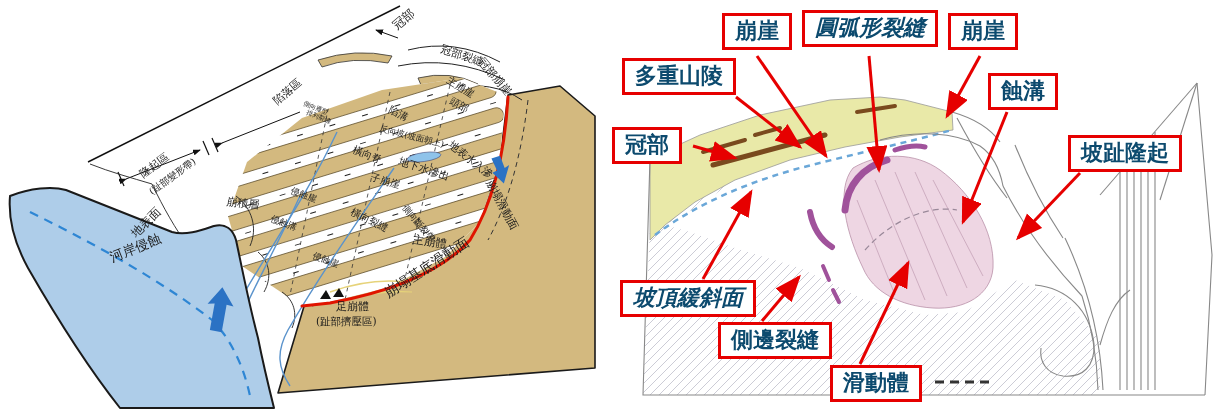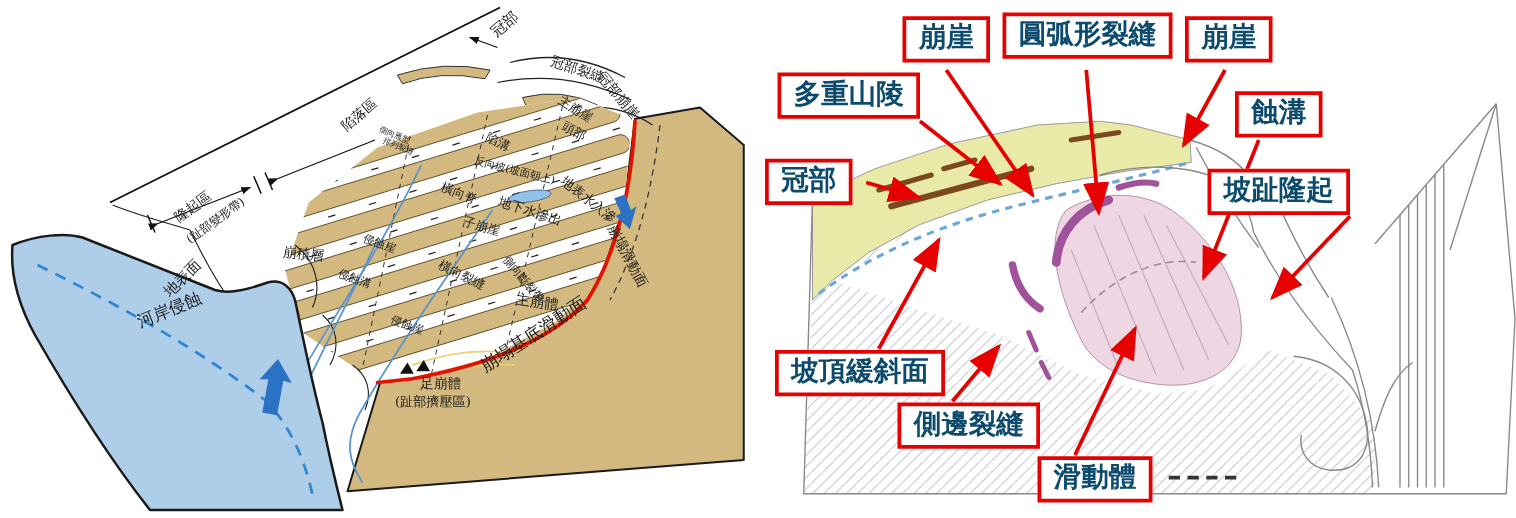"圓弧形裂縫" div.rbox { font-style: none -> italic }
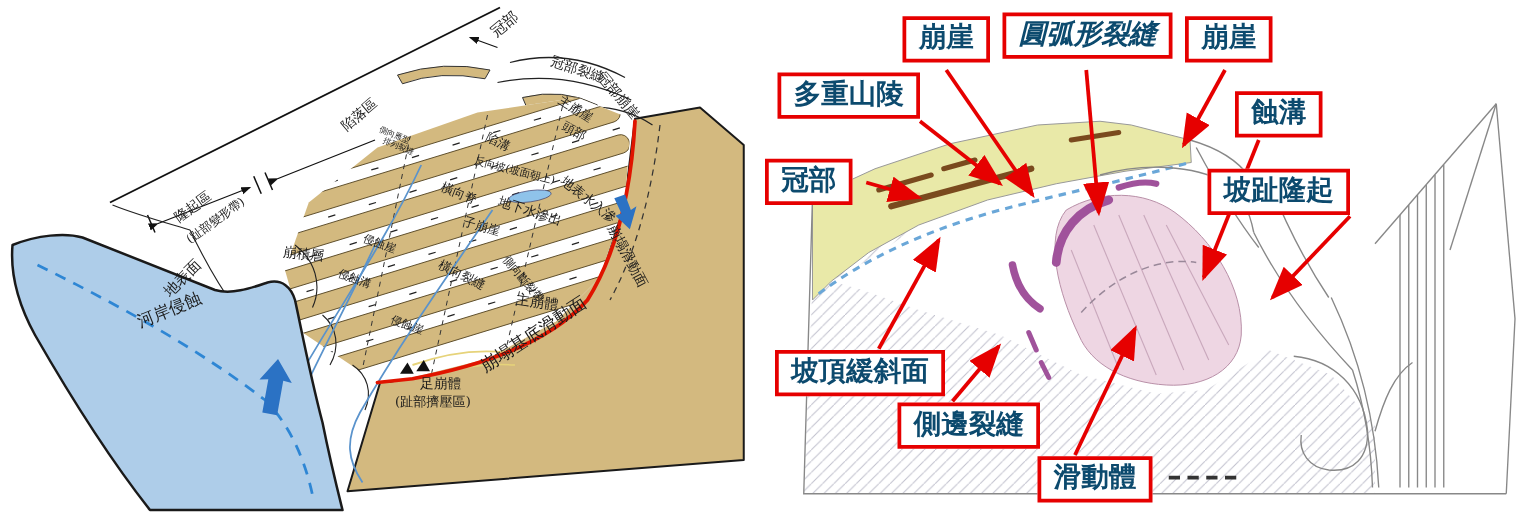"坡趾隆起" div.rbox { left: 966px -> 1068px }
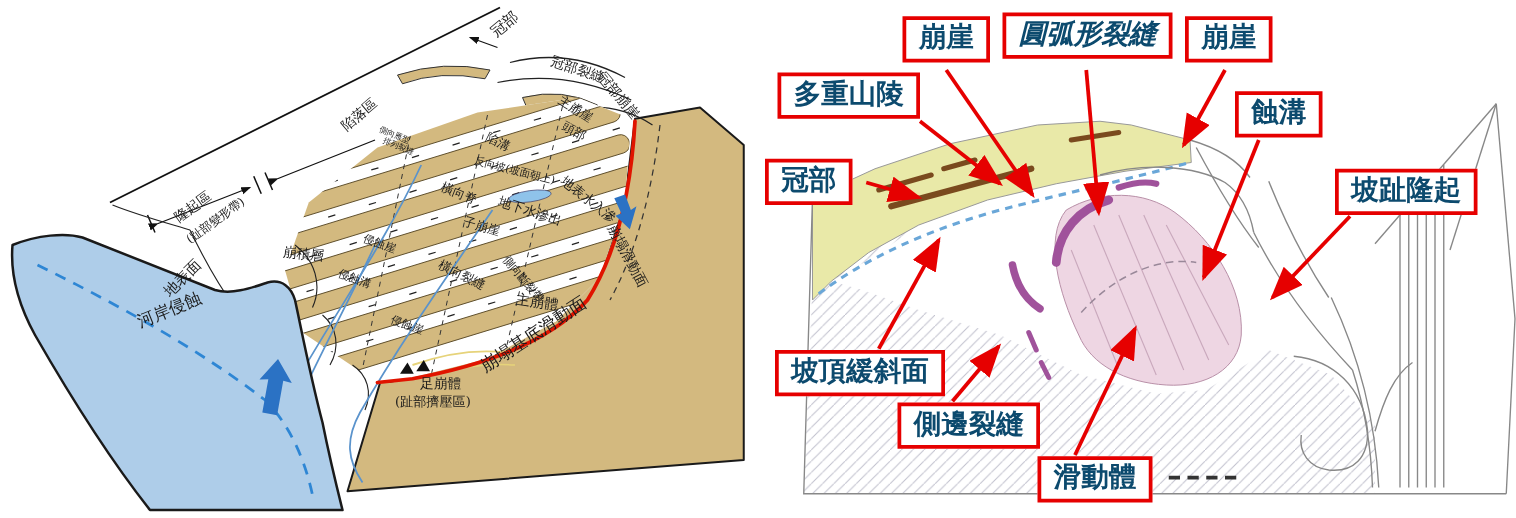"坡頂緩斜面" div.rbox { font-style: none -> italic }
